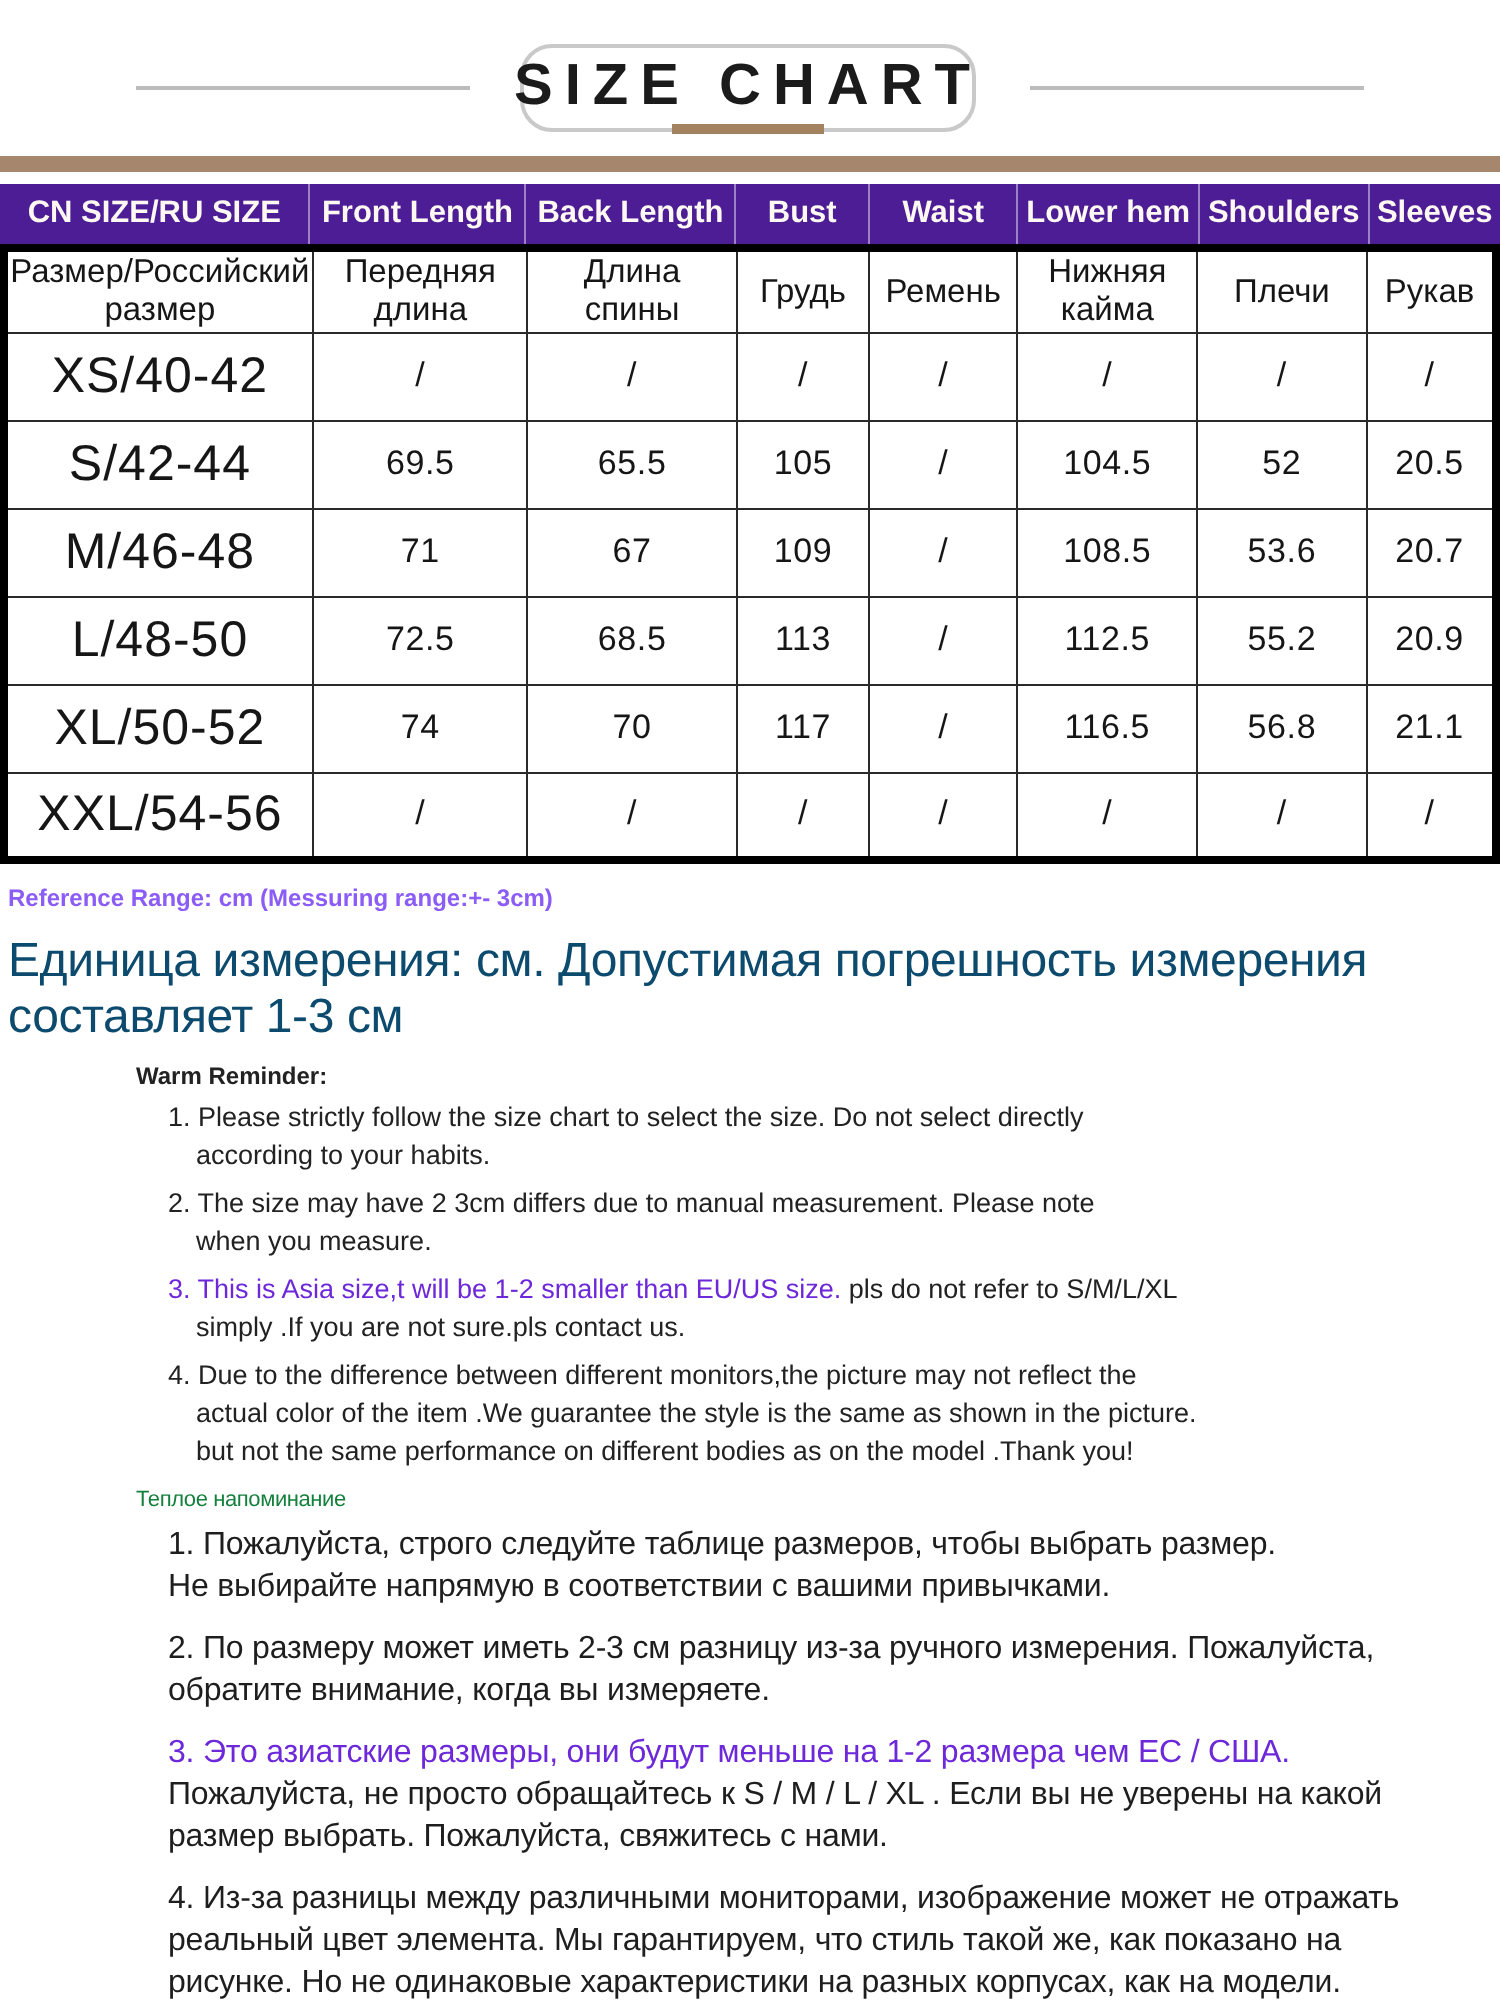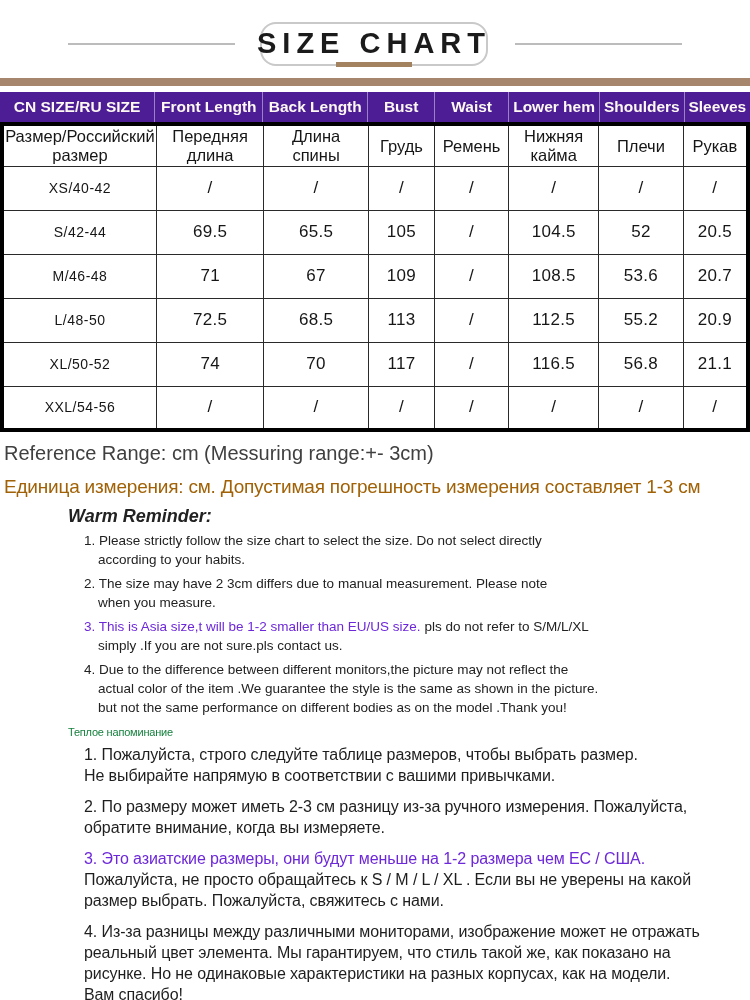"XS/40-42" tr.data-row td.size-col { font-size: 14px -> 25px }
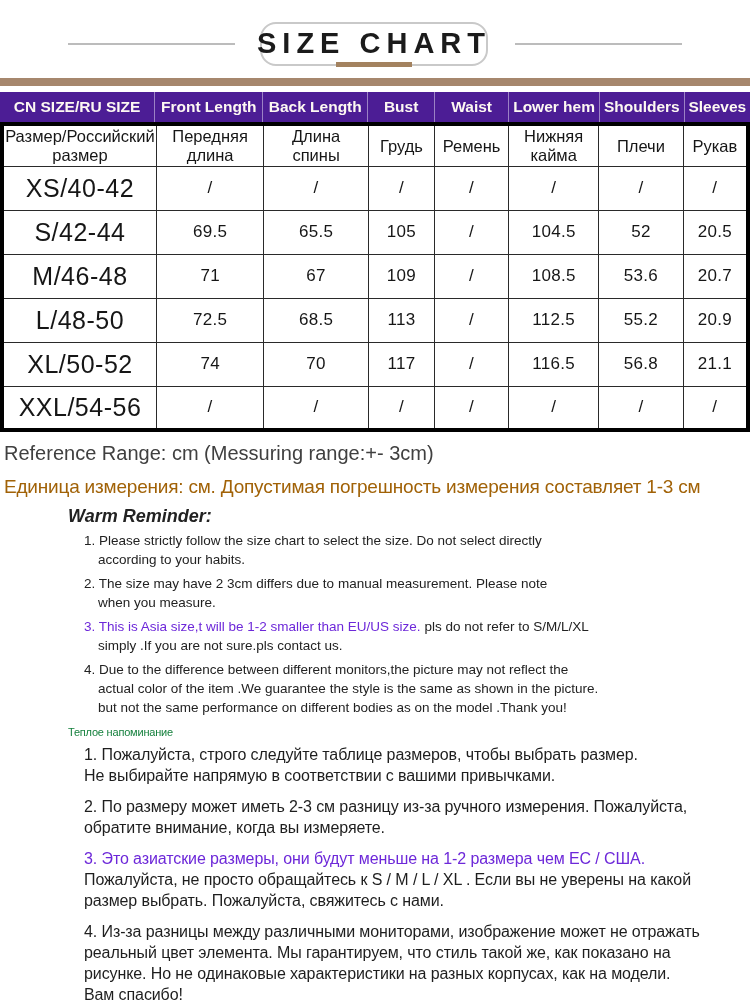"Reference Range: cm (Messuring range:+-" .ref-en { color: #404040 -> #8b5cf6; font-size: 20px -> 12px; font-weight: 400 -> 700 }
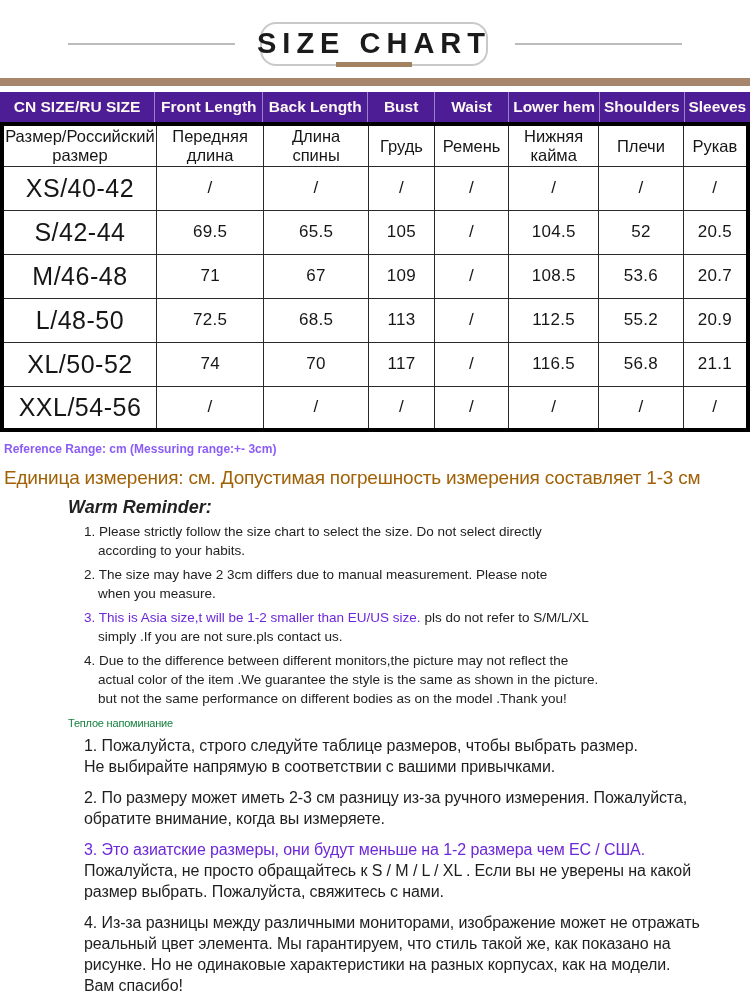"Единица измерения: см. Допустимая" .ref-ru { color: #a16207 -> #0c4a6e; font-size: 19px -> 24px }
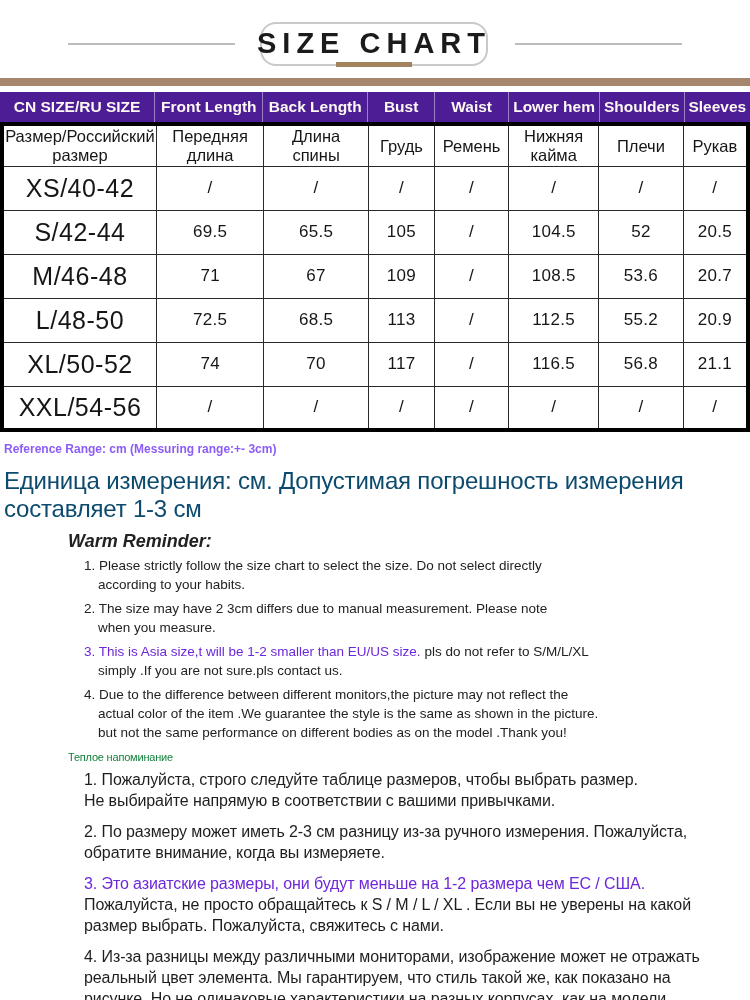"Warm Reminder:" .reminder-title-en { font-size: 18px -> 12px; font-style: italic -> none }
